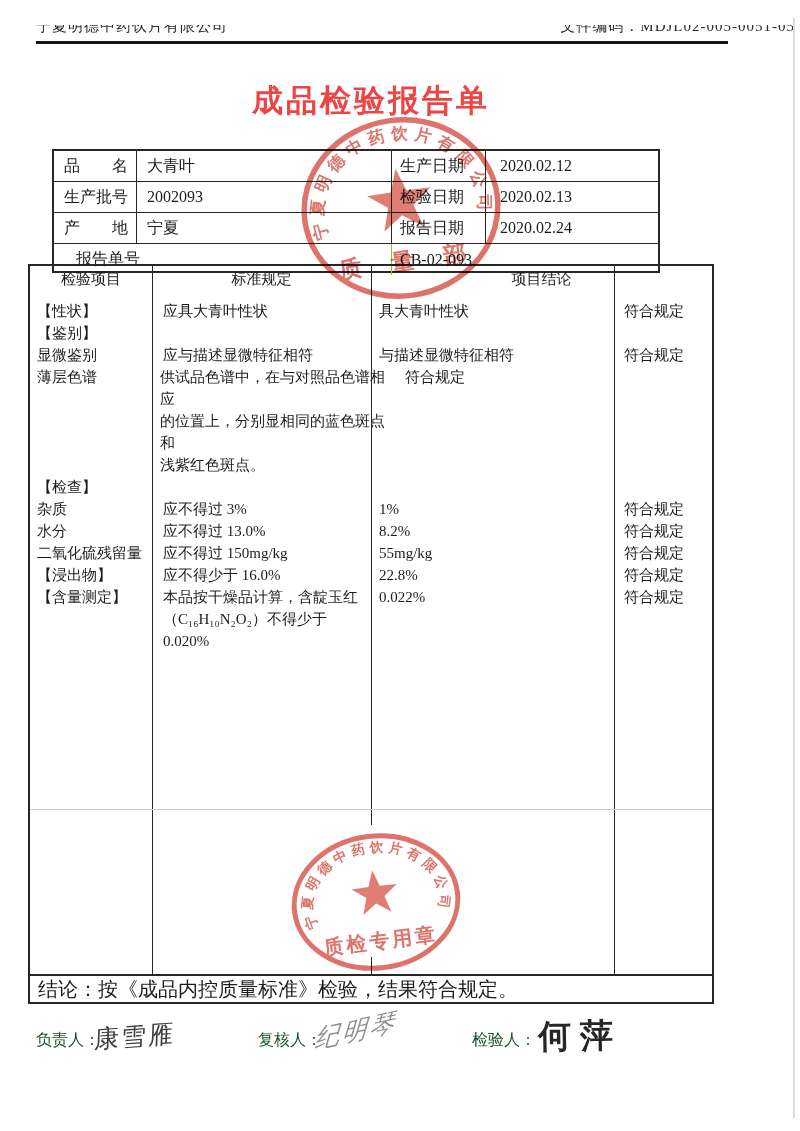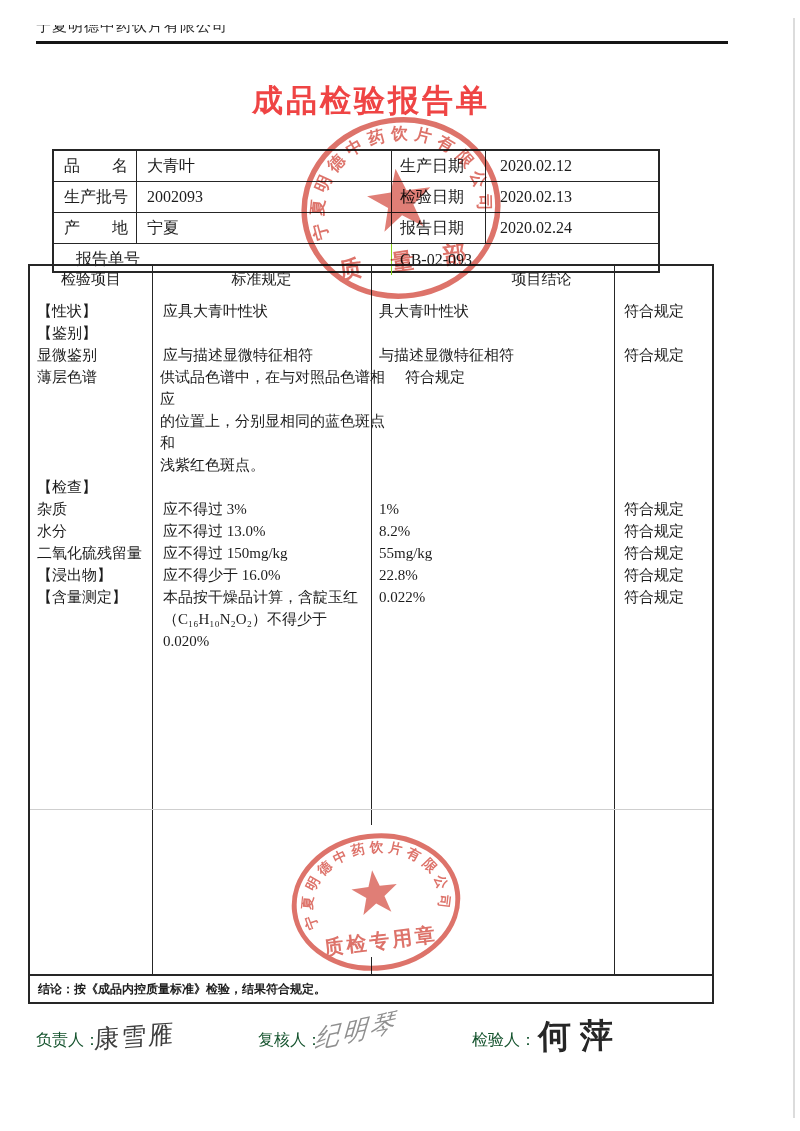"文件编码：MDJL02-005-0051-05" div.hdr-clip { html: none -> <div> <span>文件编码：MDJL02-005-0051-05</span> </div> }
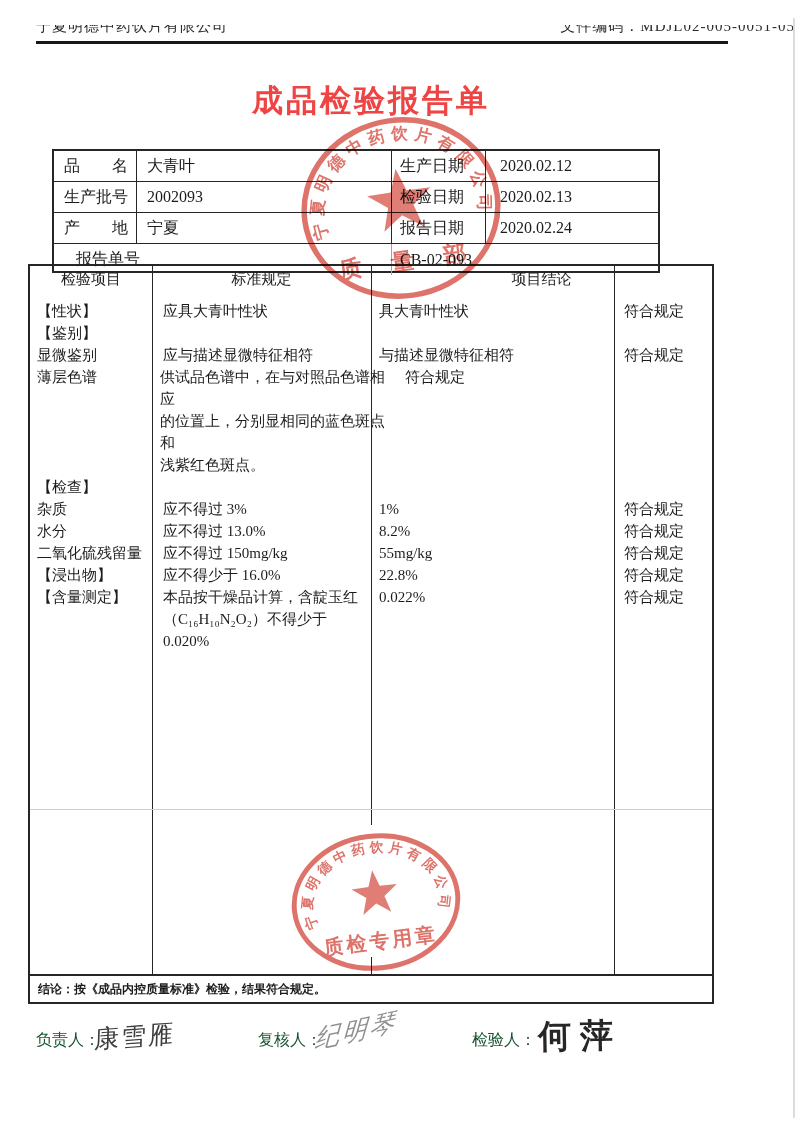"结论：按《成品内控质量标准》检验，结果符合规定。" .conclusion { font-size: 12px -> 20px; font-weight: bold -> none }
